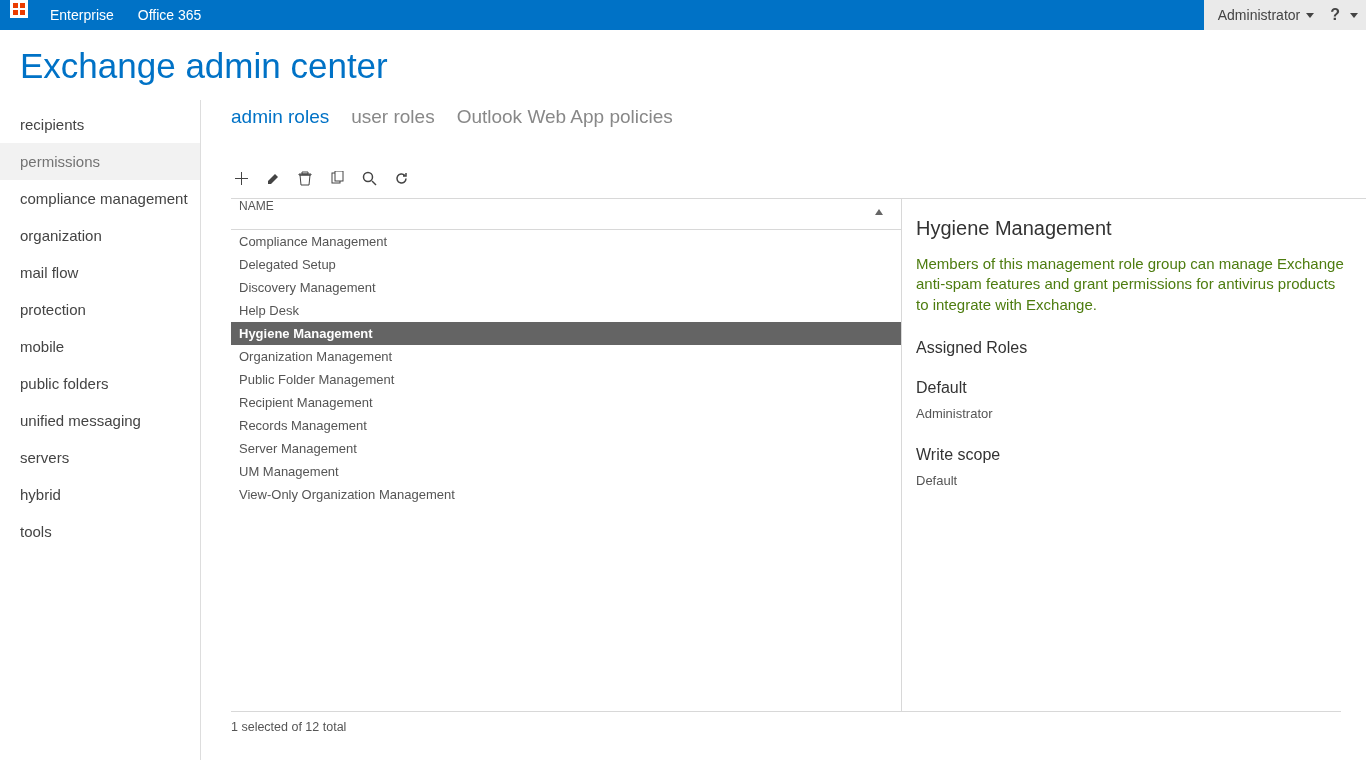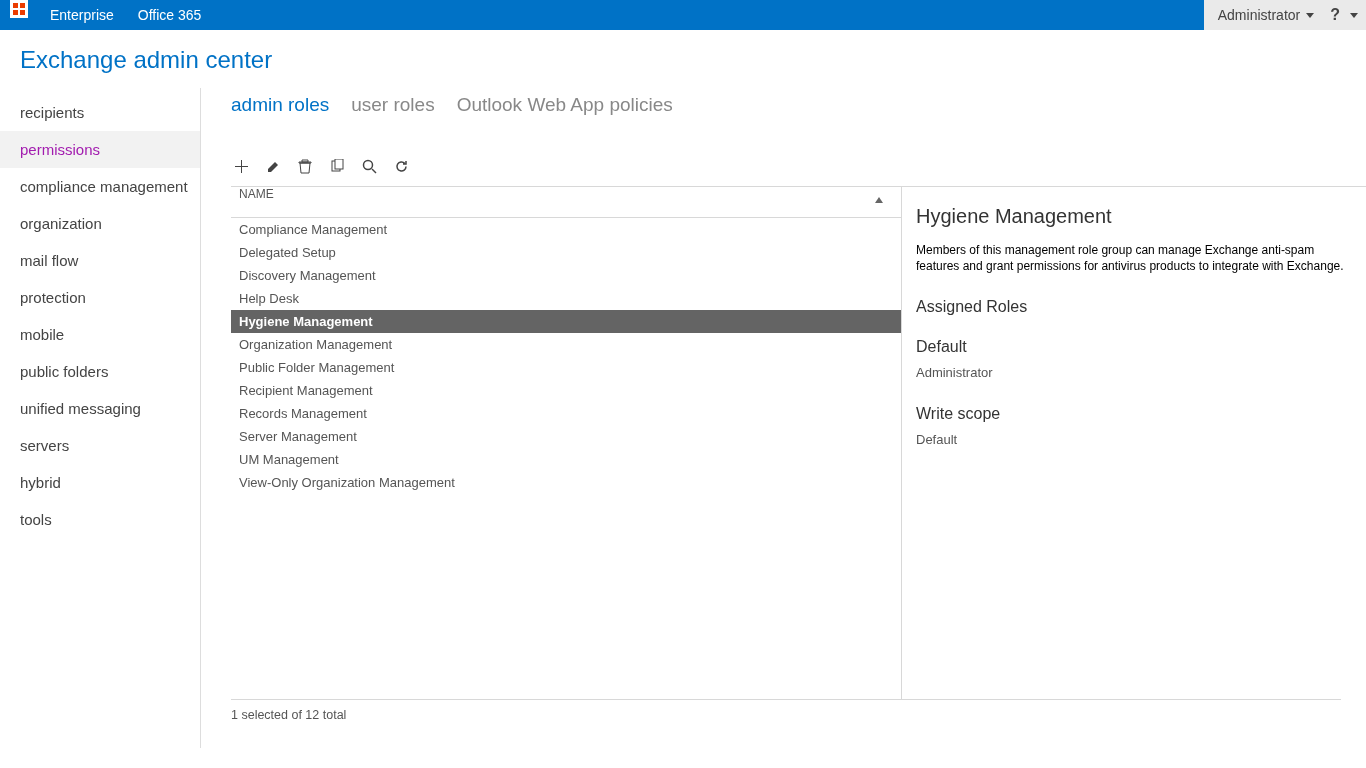"Exchange admin center" #page-title { font-size: 24px -> 35px }
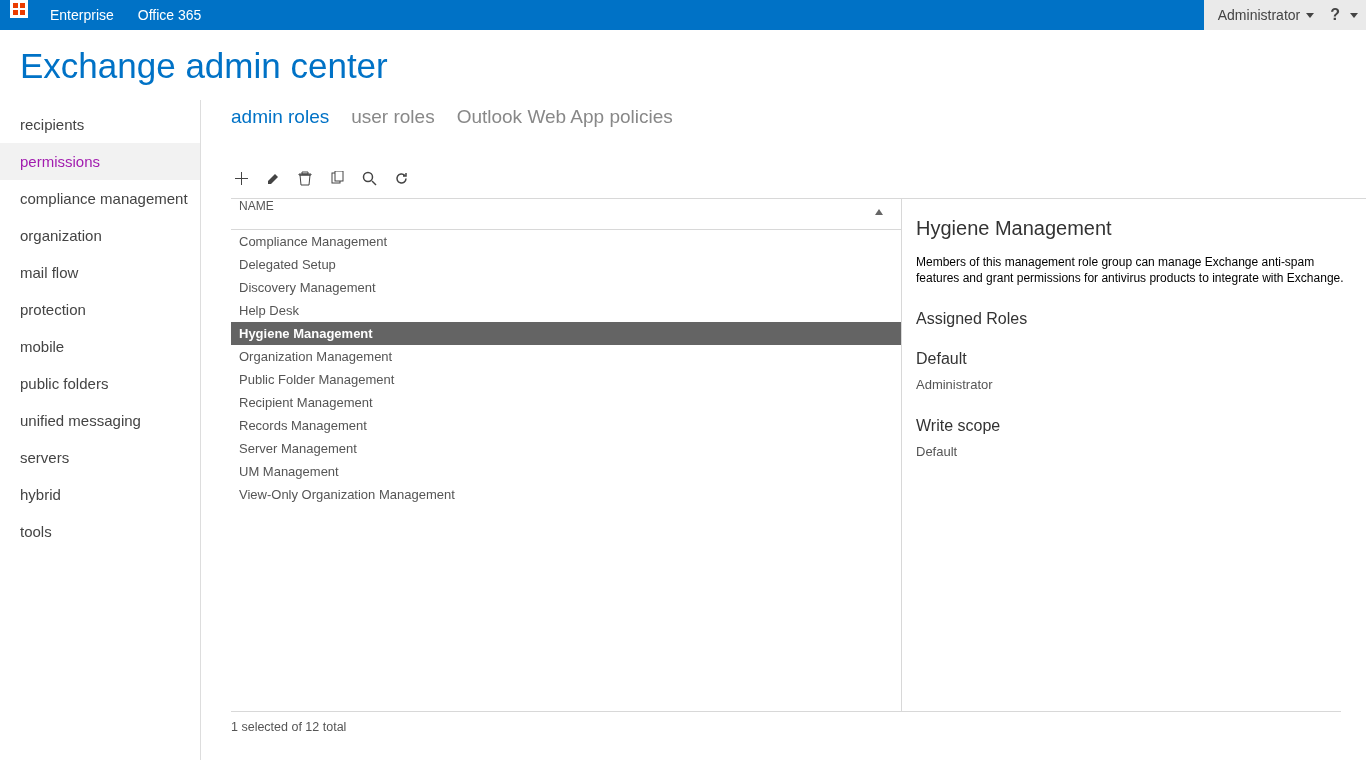"permissions" .leftnav-item.active { color: #a21caf -> #737373 }
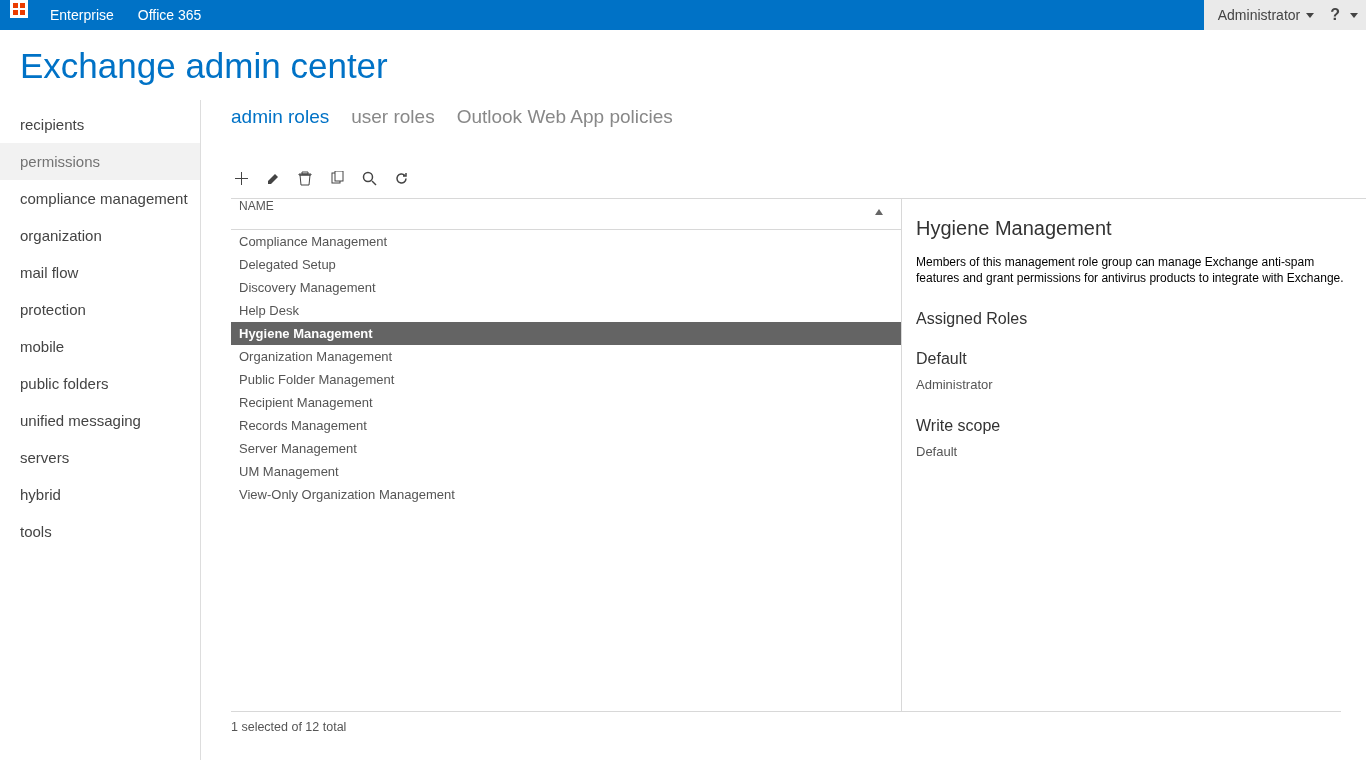"Members of this management role" #detail-desc { color: #000000 -> #4d7c0f; font-size: 12px -> 15px }
